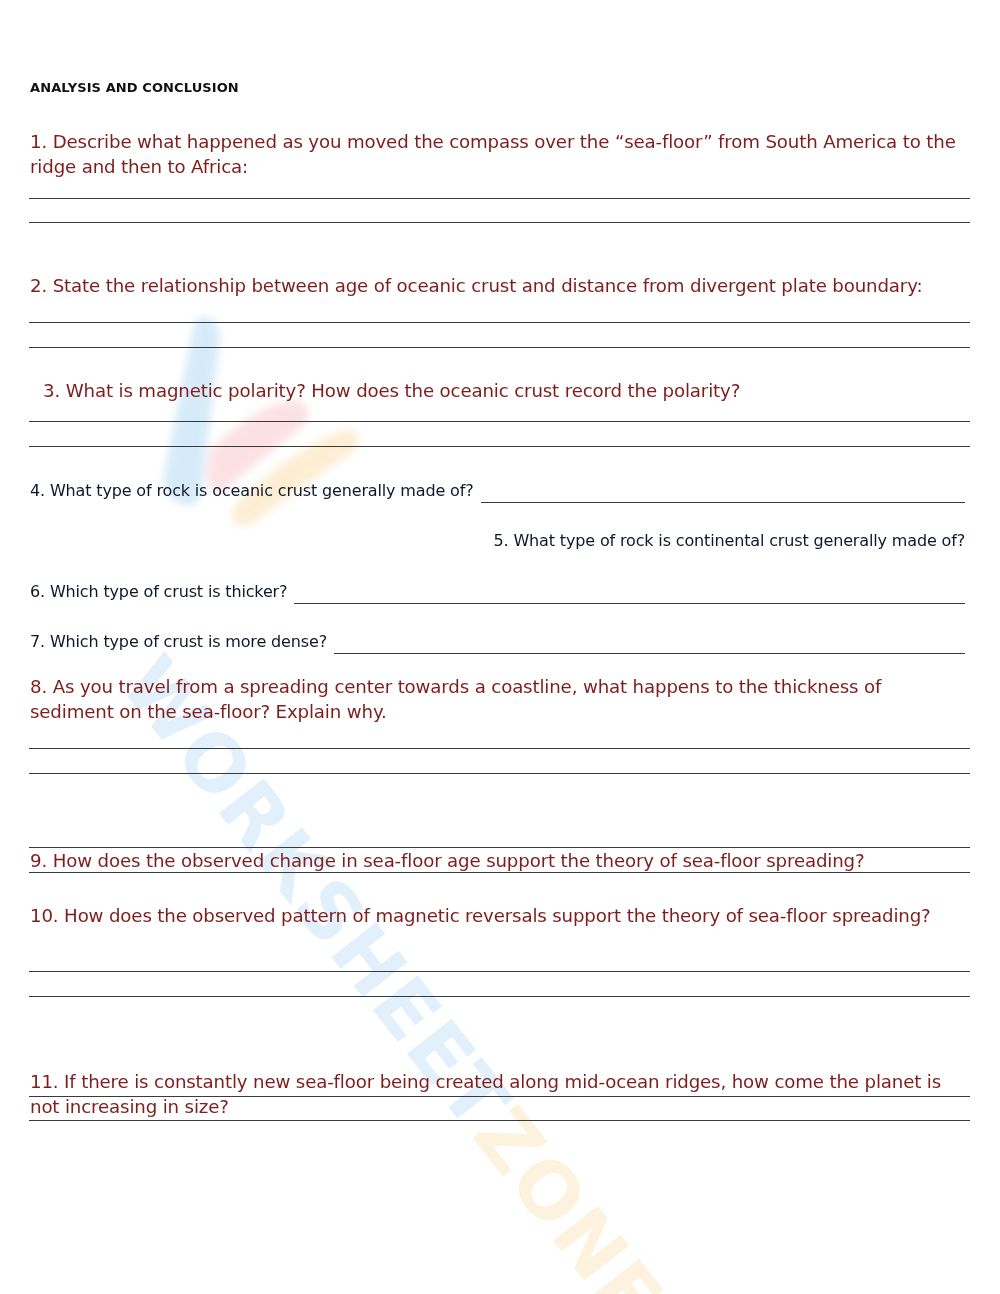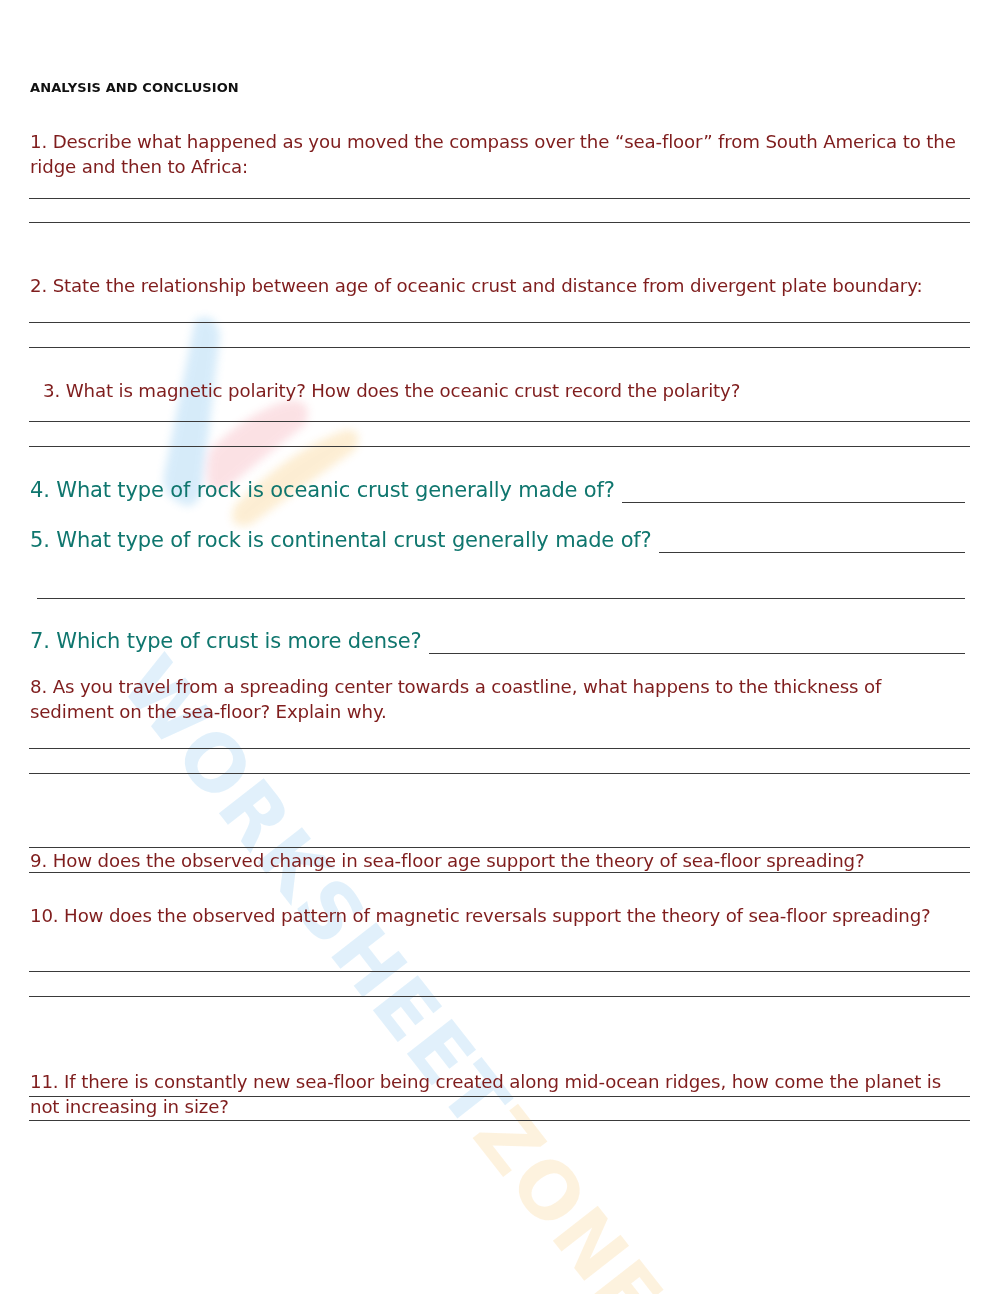"4. What type of rock" .inline-q { color: #0f766e -> #0f172a; font-size: 21px -> 16px }
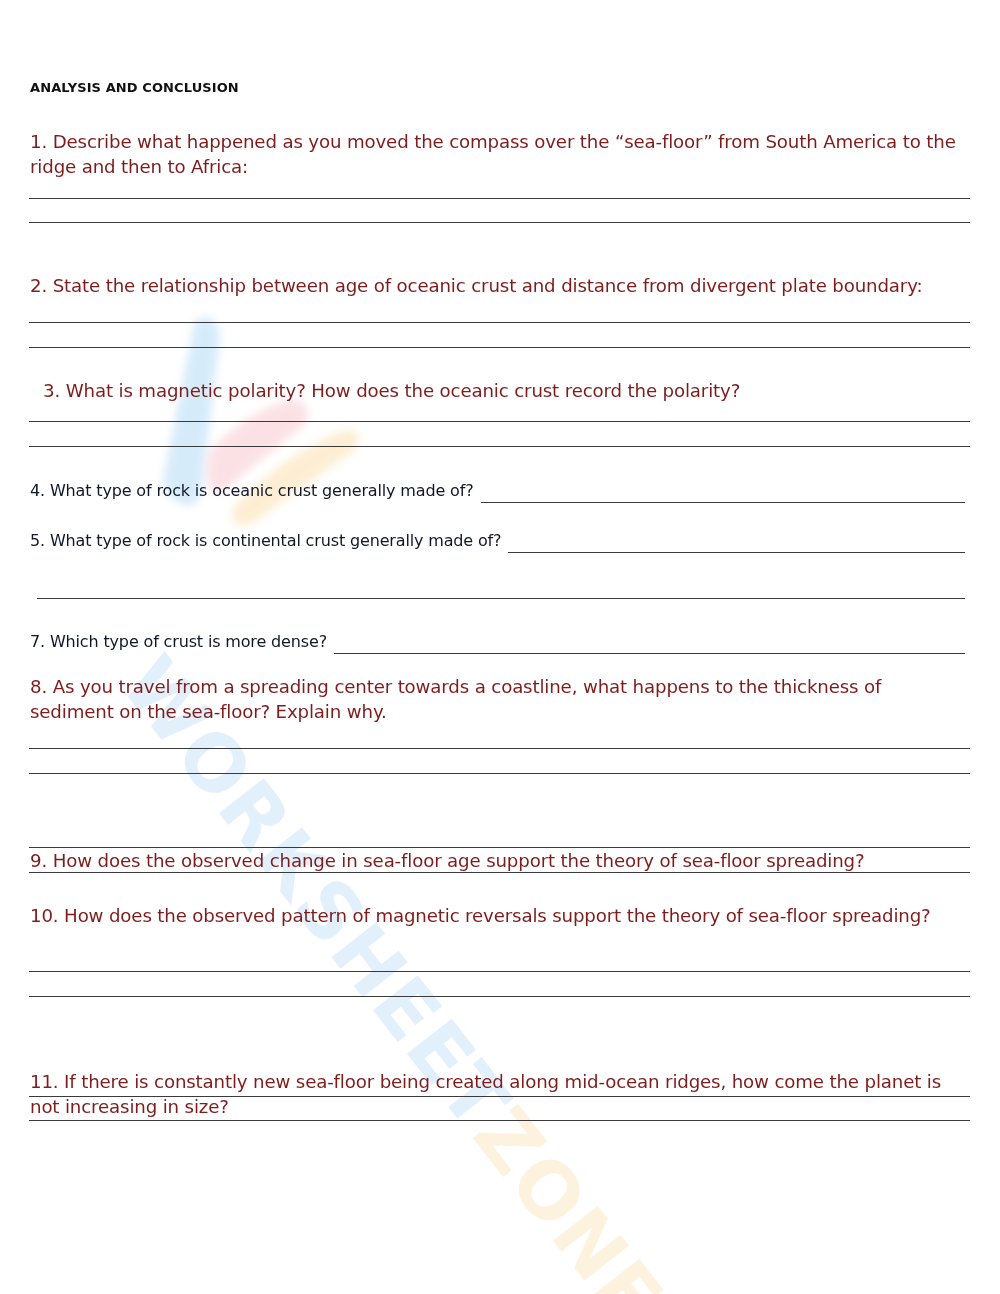"5. What type of rock" div.inline-q { flex-direction: none -> column }
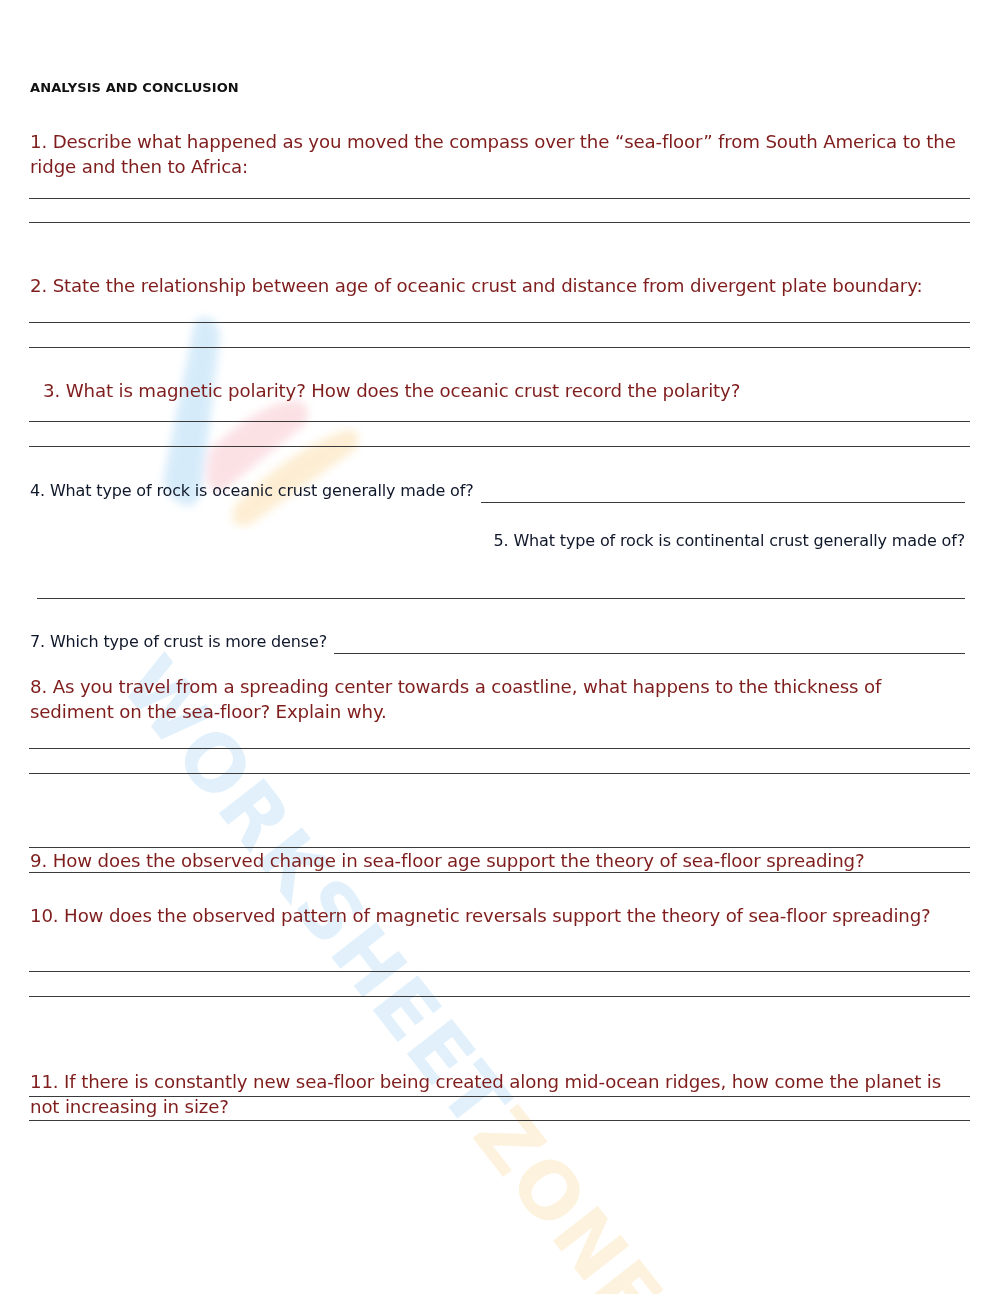"6. Which type of crust" span.label { html: none -> <span>6. Which type of crust is thicker?</span> }
